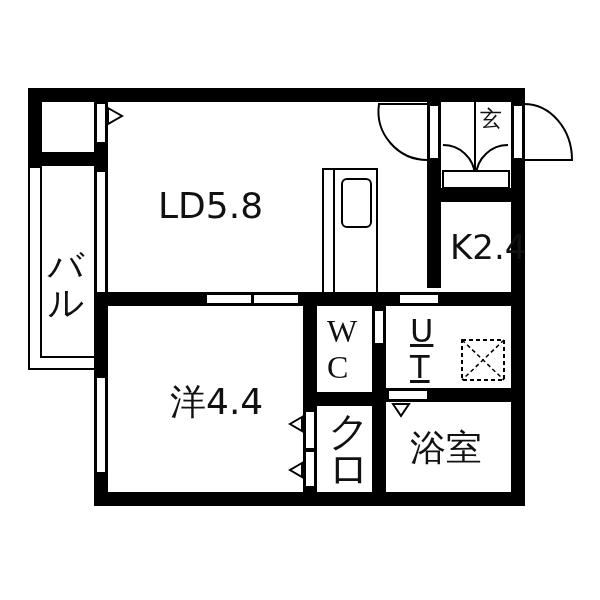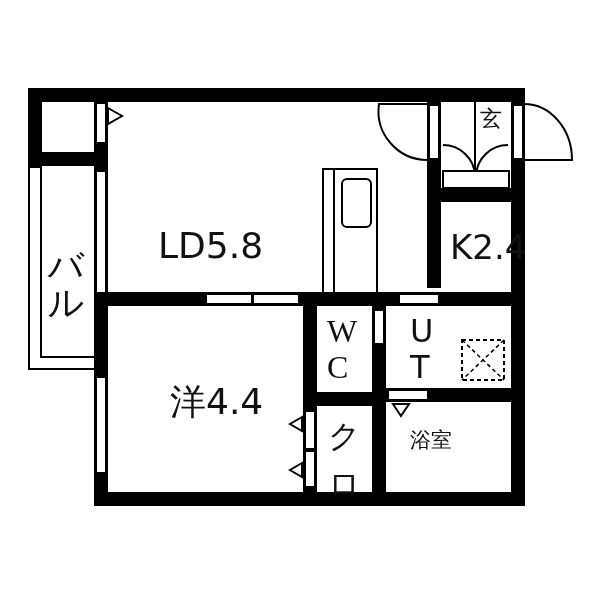"LD5.8" div.lbl { margin-top: 40px -> none }
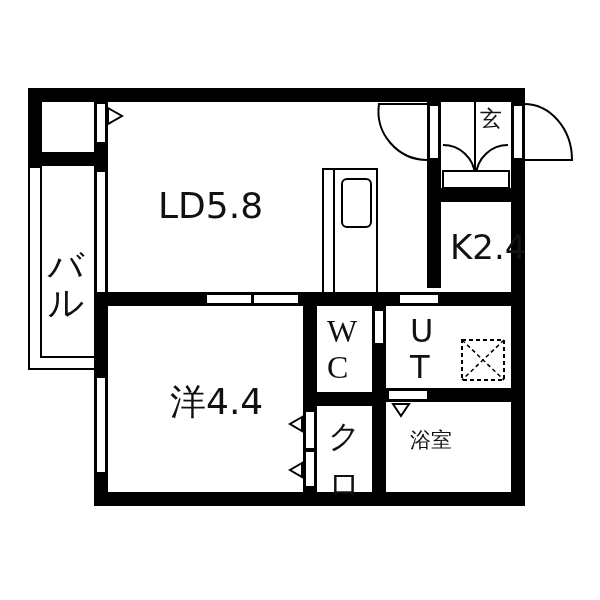"UT" div.lbl { text-decoration: none -> underline }
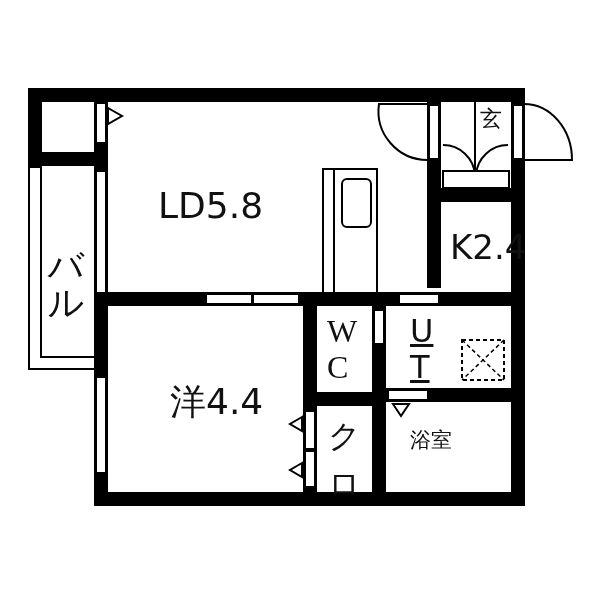"クロ" div.lbl { font-size: 32px -> 41px; line-height: 48px -> 38px }
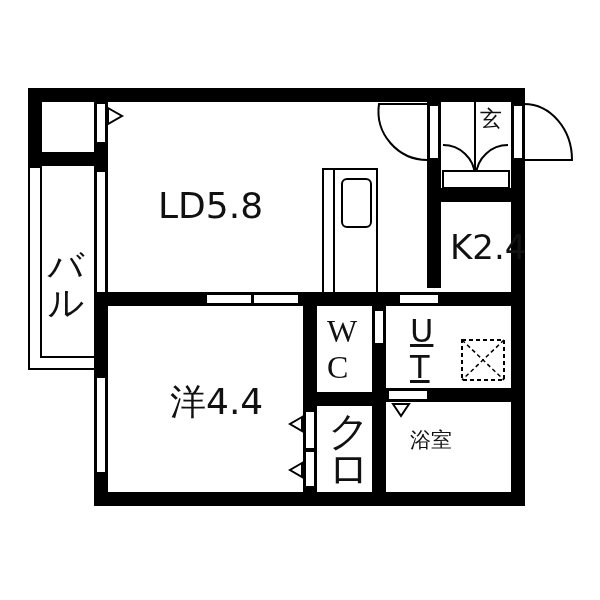"浴室" div.lbl { font-size: 21px -> 36px }
